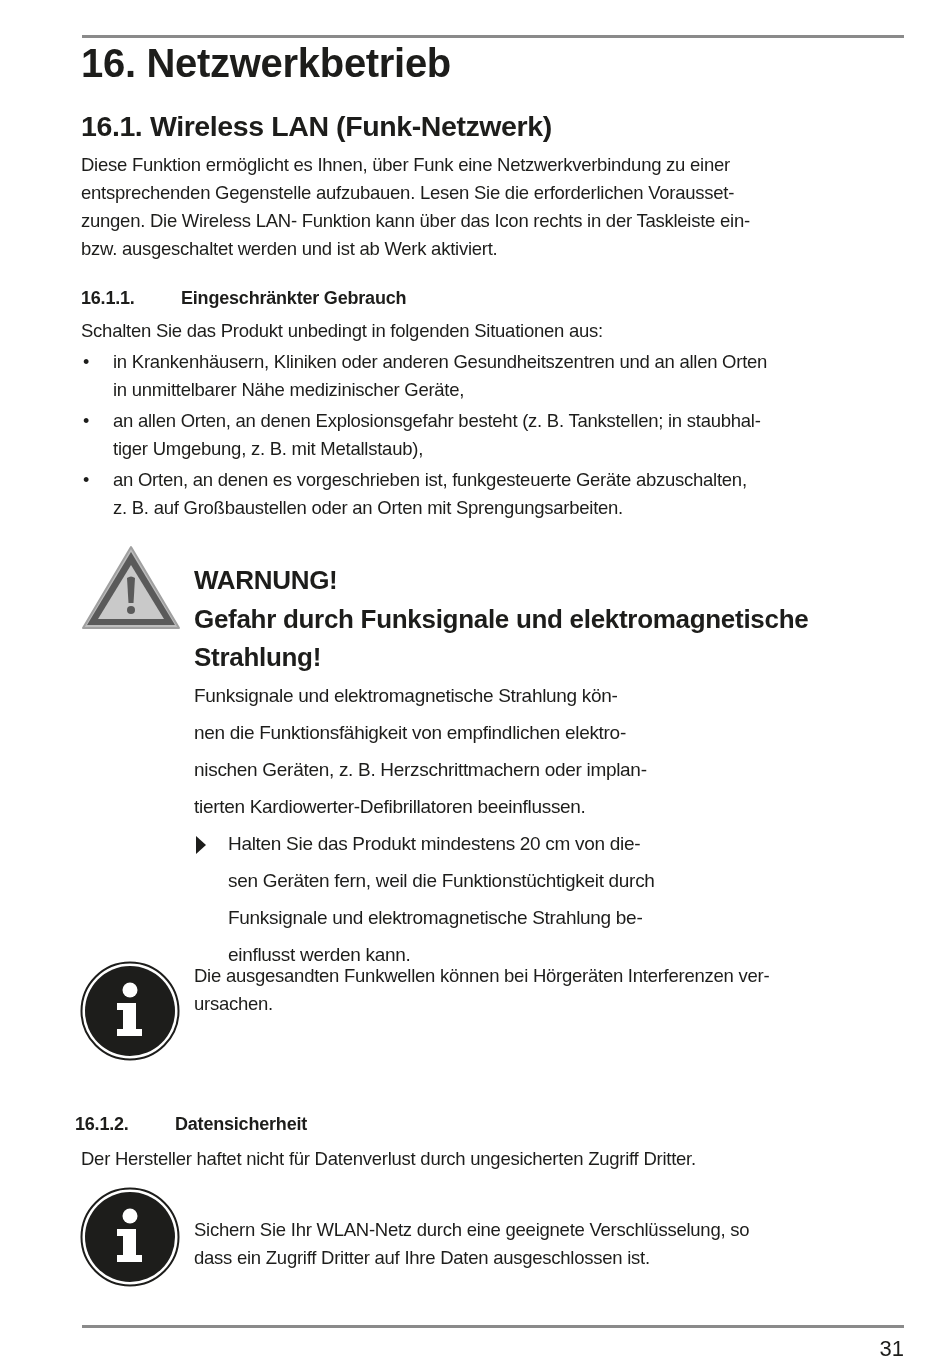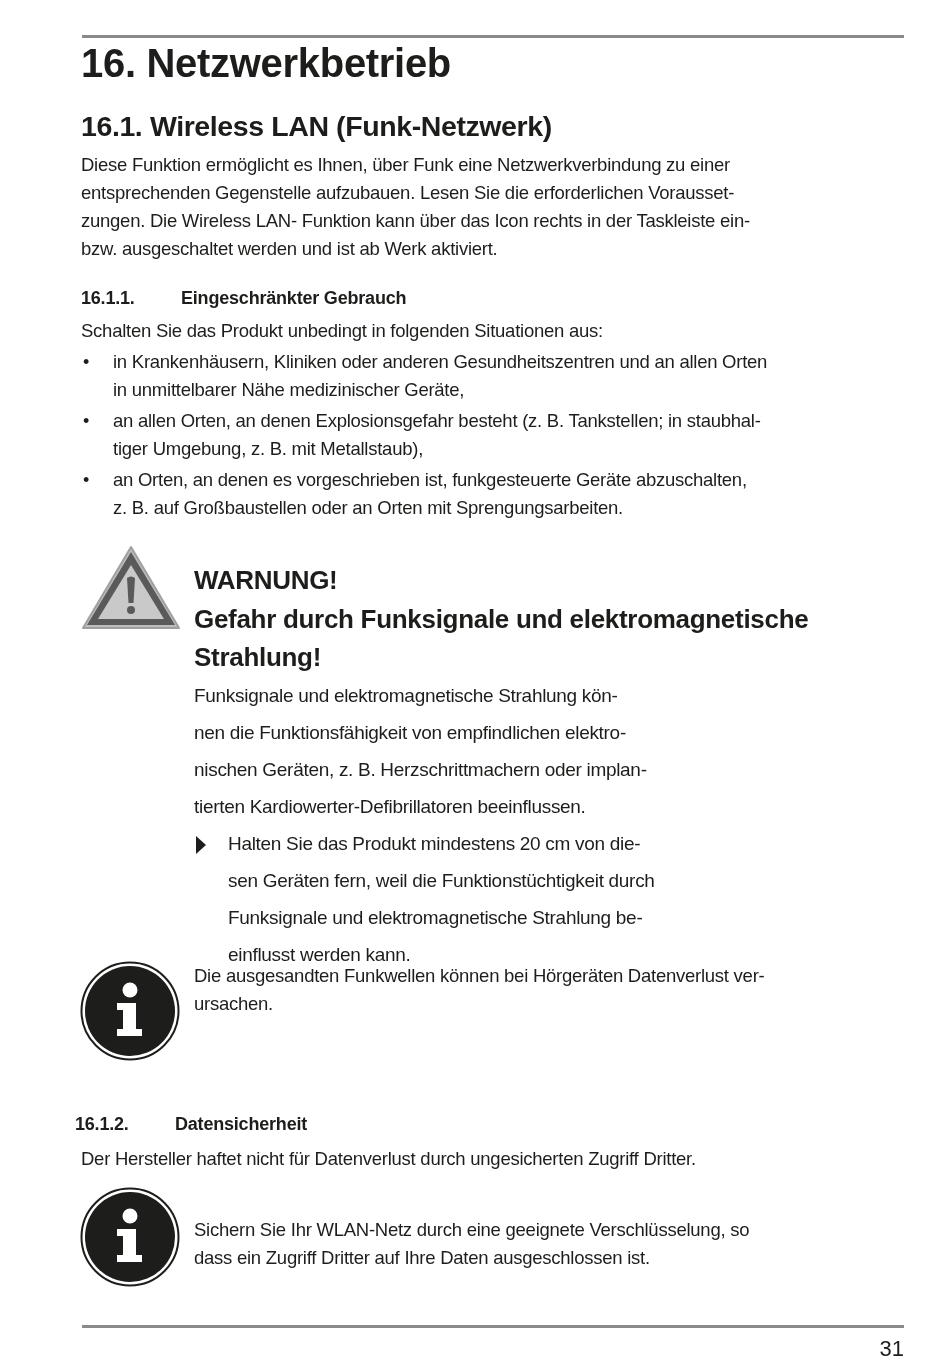"Die ausgesandten Funkwellen können bei" span.line { text: Datenverlust -> Interferenzen }
